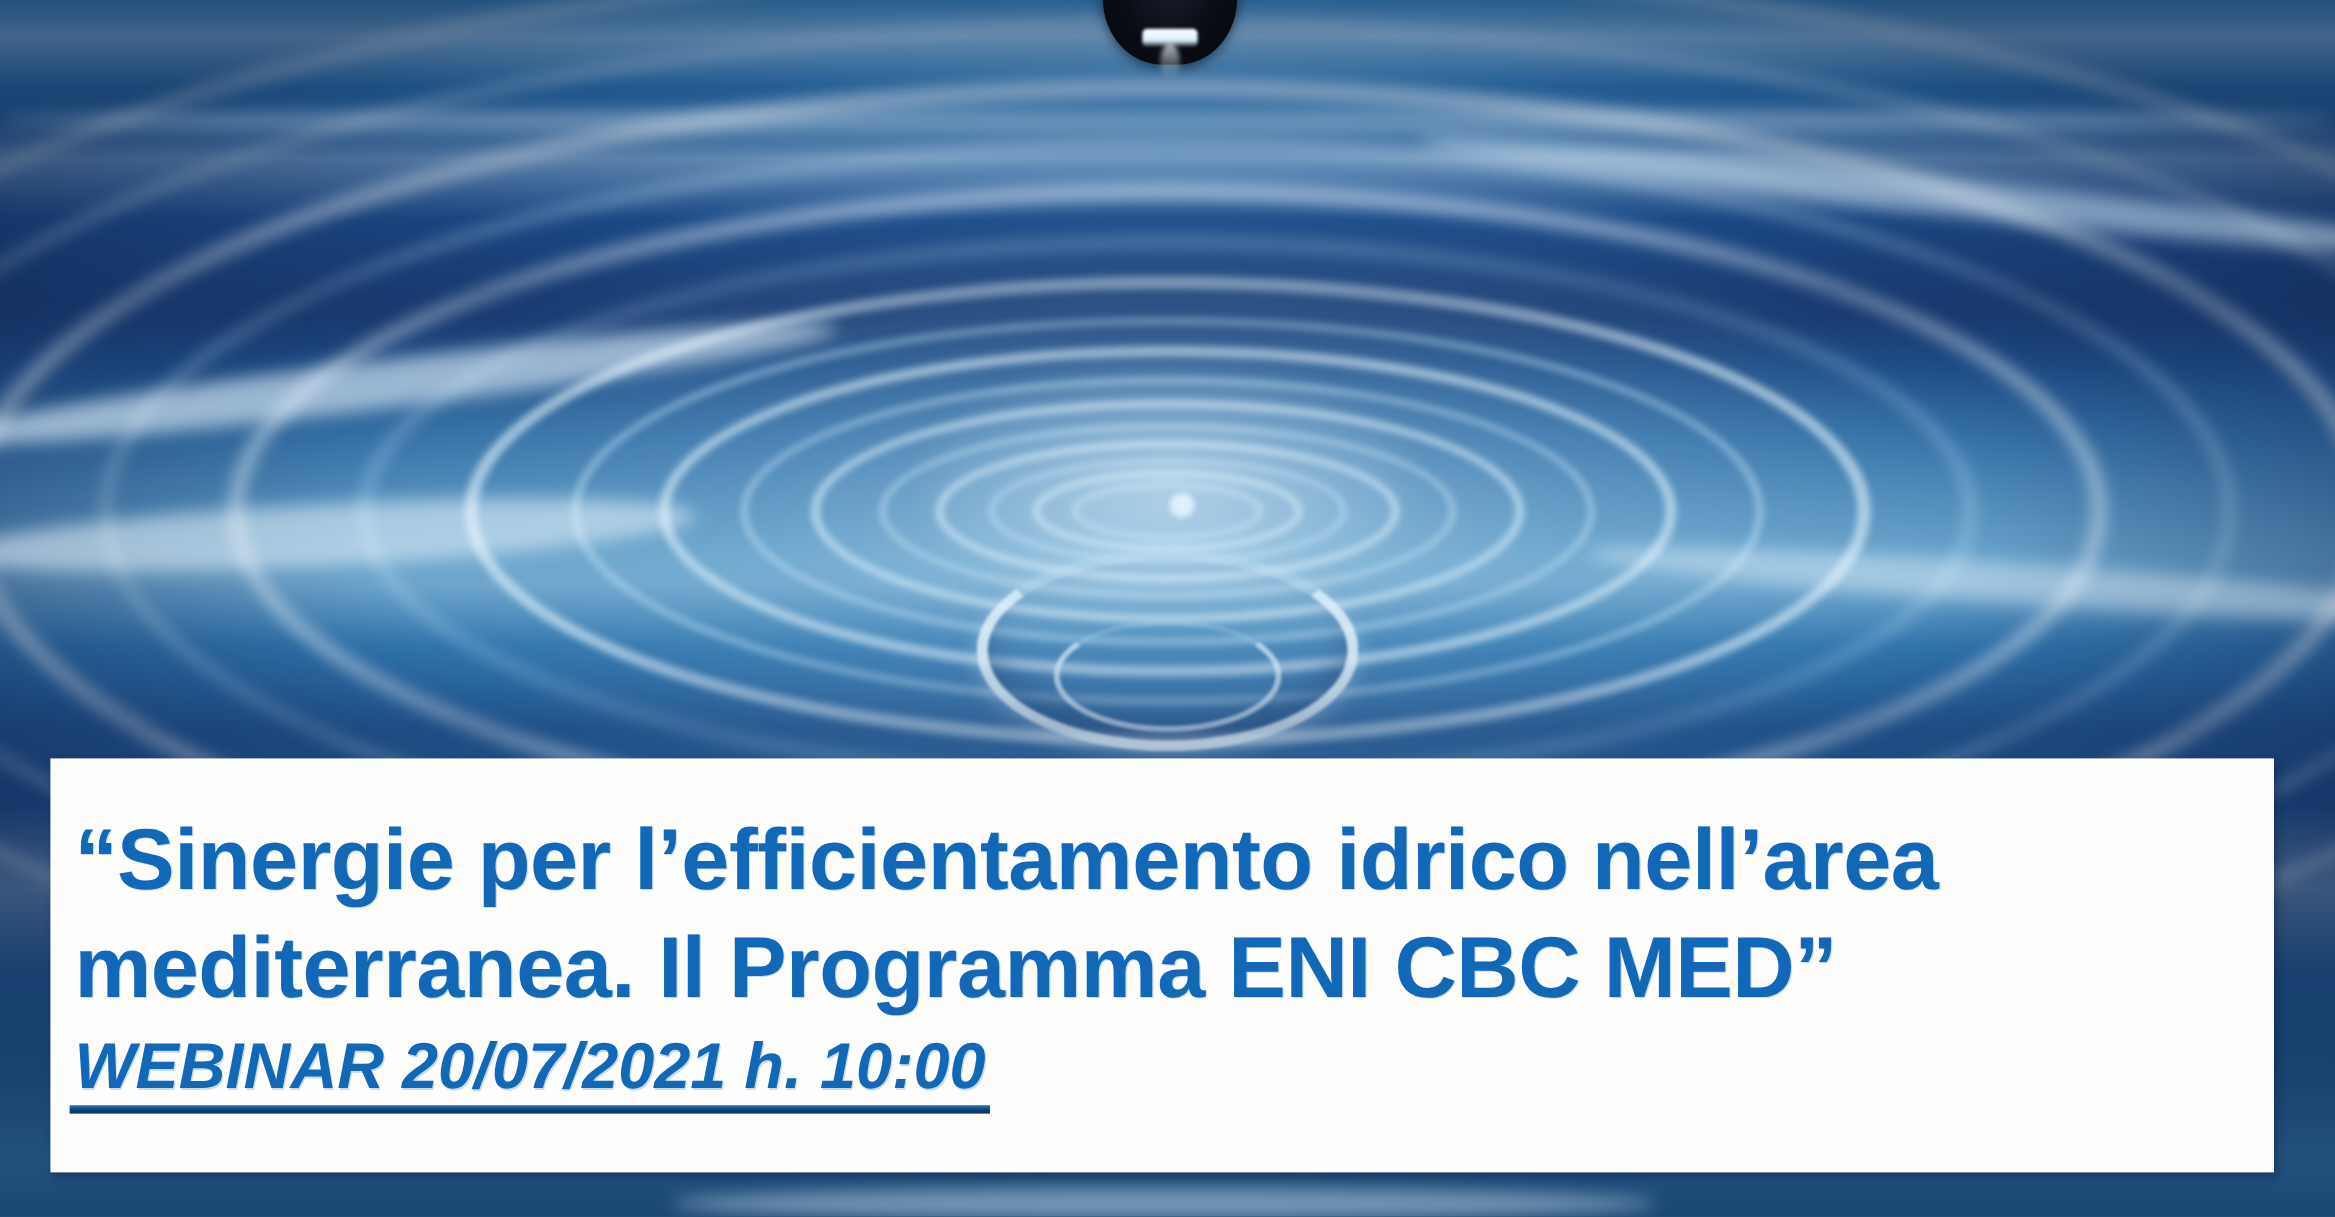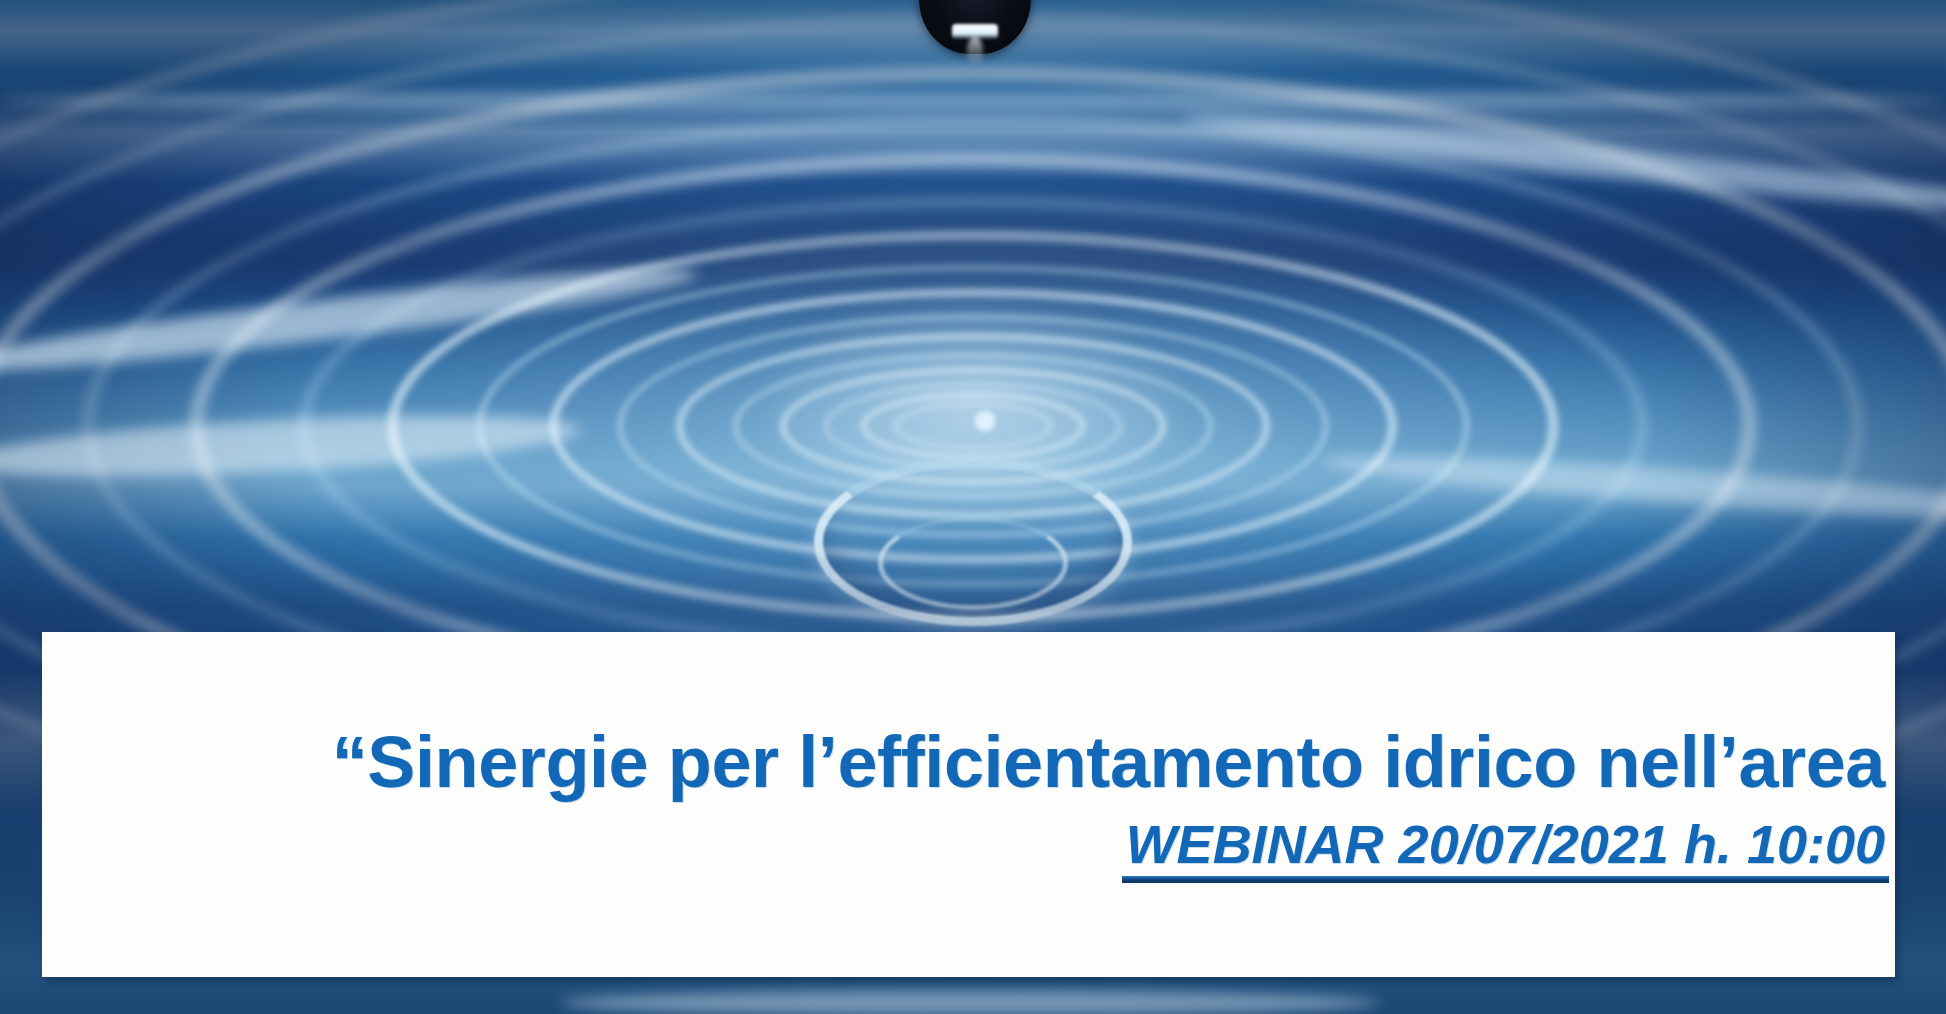"“Sinergie per l’efficientamento idrico" .panel { align-items: flex-end -> flex-start }
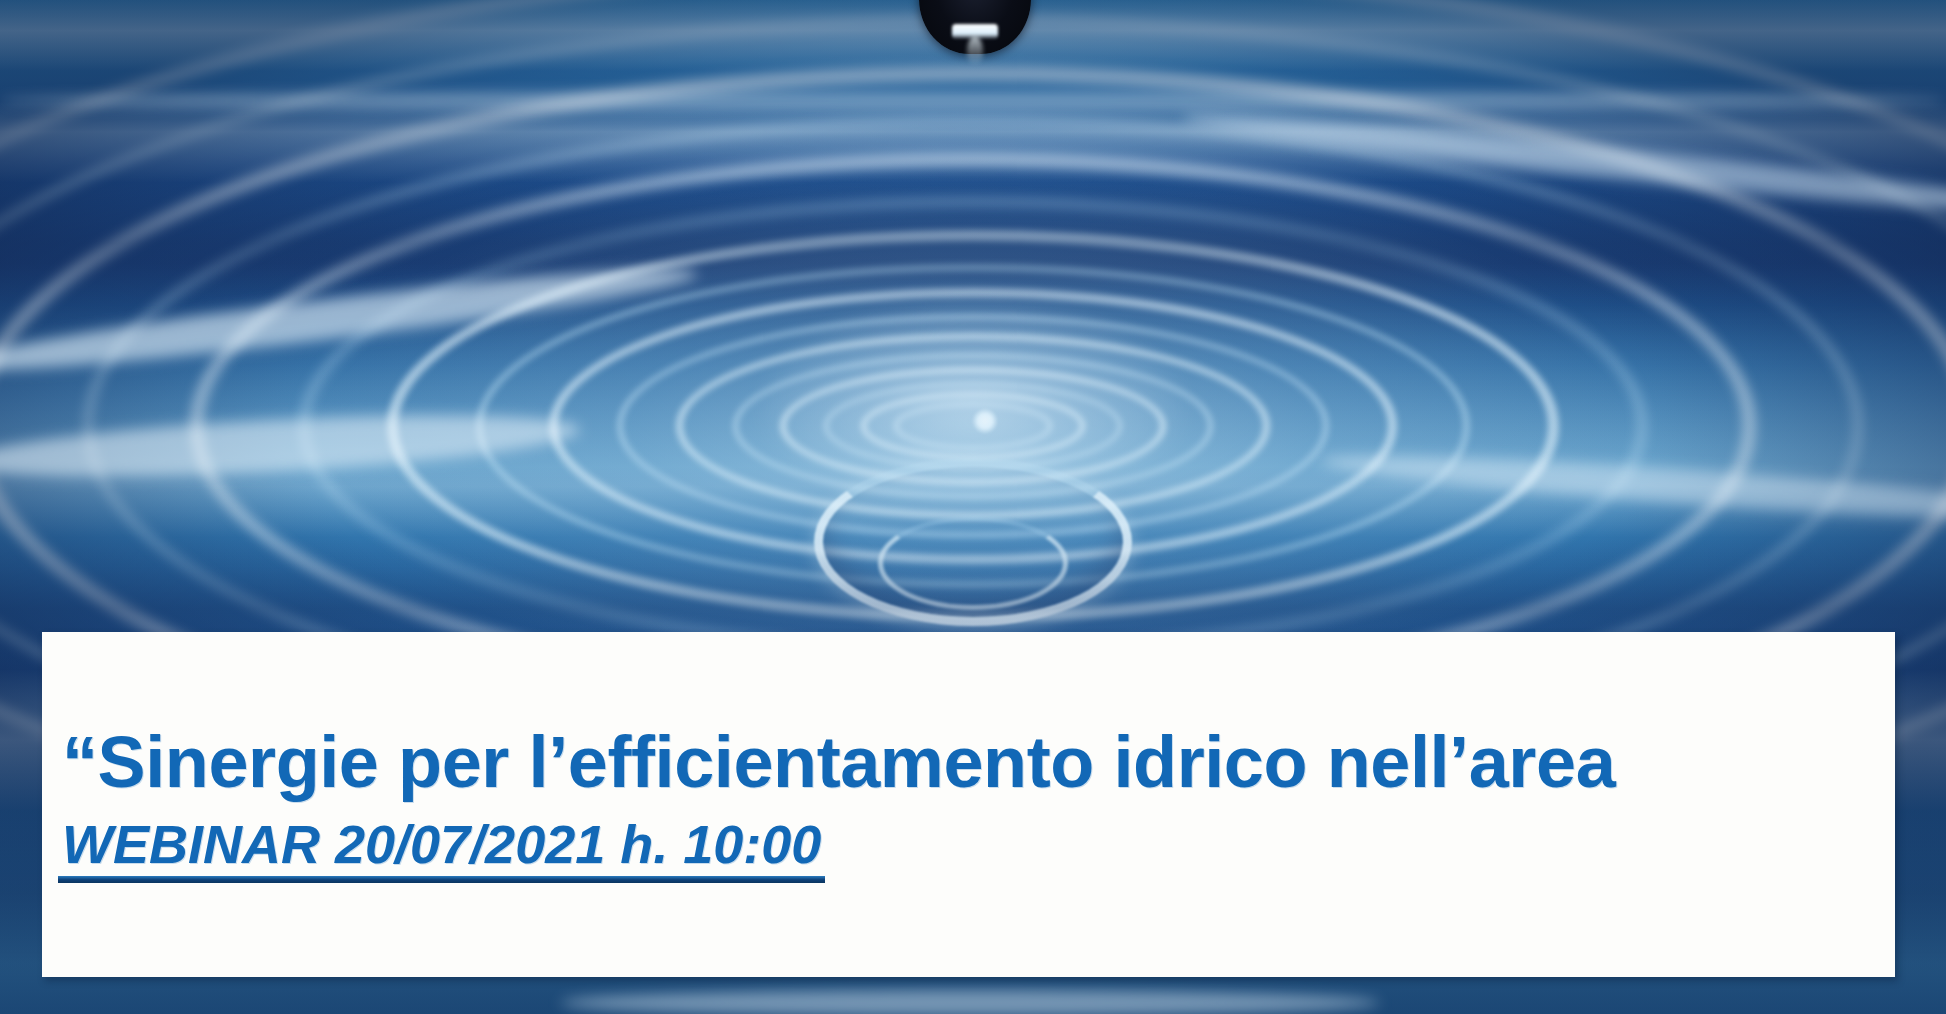"mediterranea. Il Programma ENI CBC" div.title-line { html: none -> <div>mediterranea. Il Programma ENI CBC MED”</div> }
